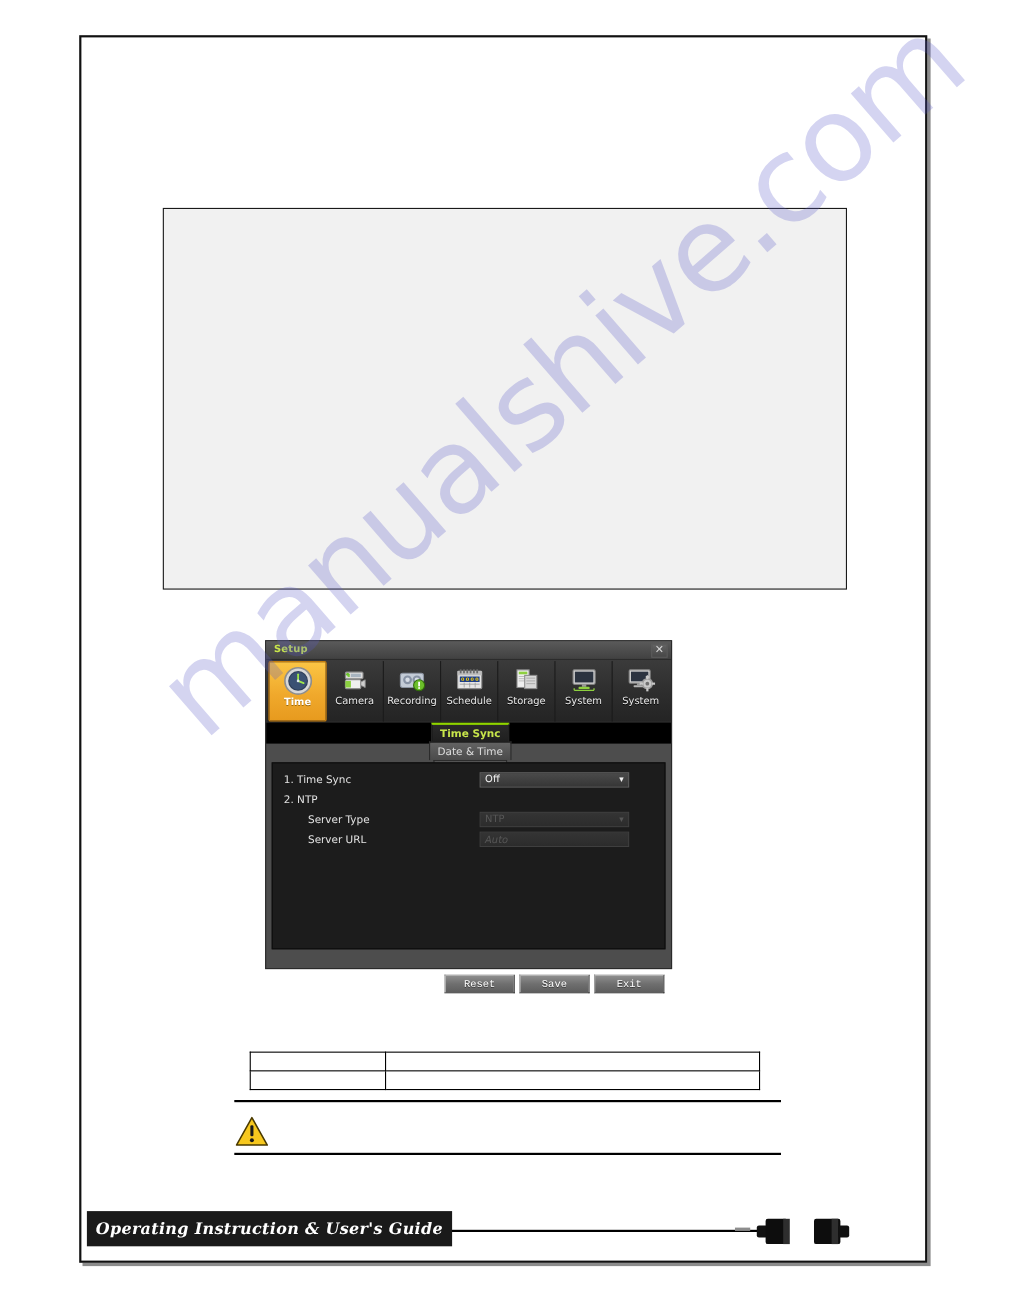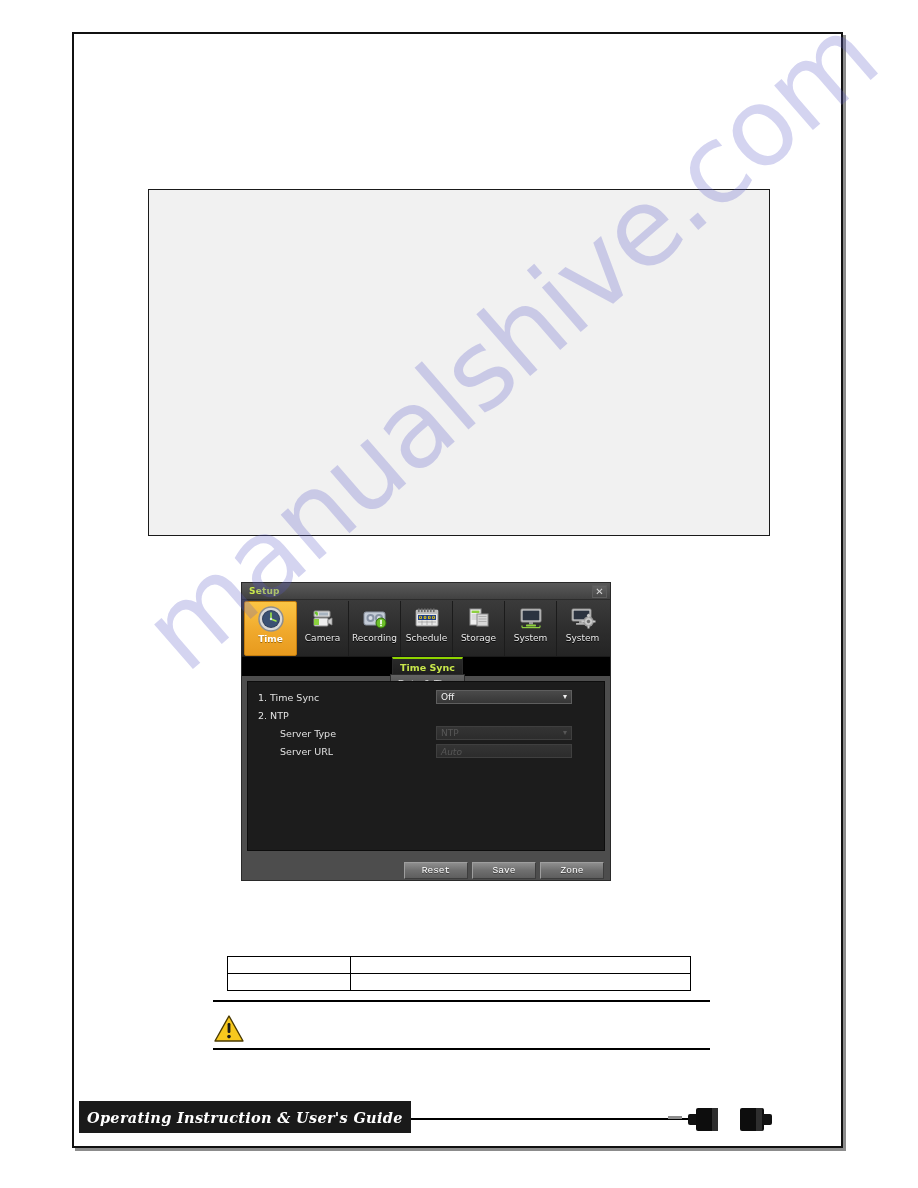"1. Time Sync" .dlg-content { margin: 5px 5px -> 17px 5px }
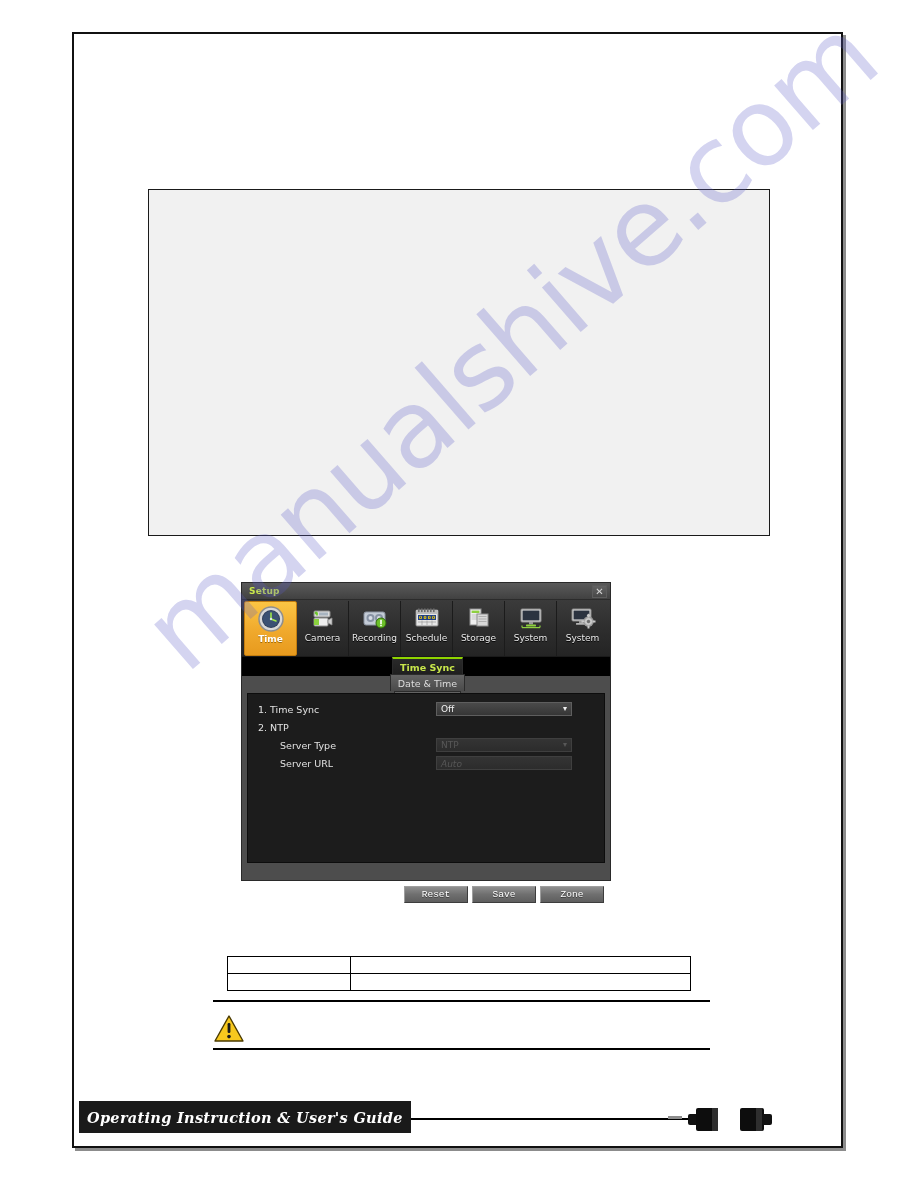"Zone" div.dlg-btn { text: Zone -> Exit }
